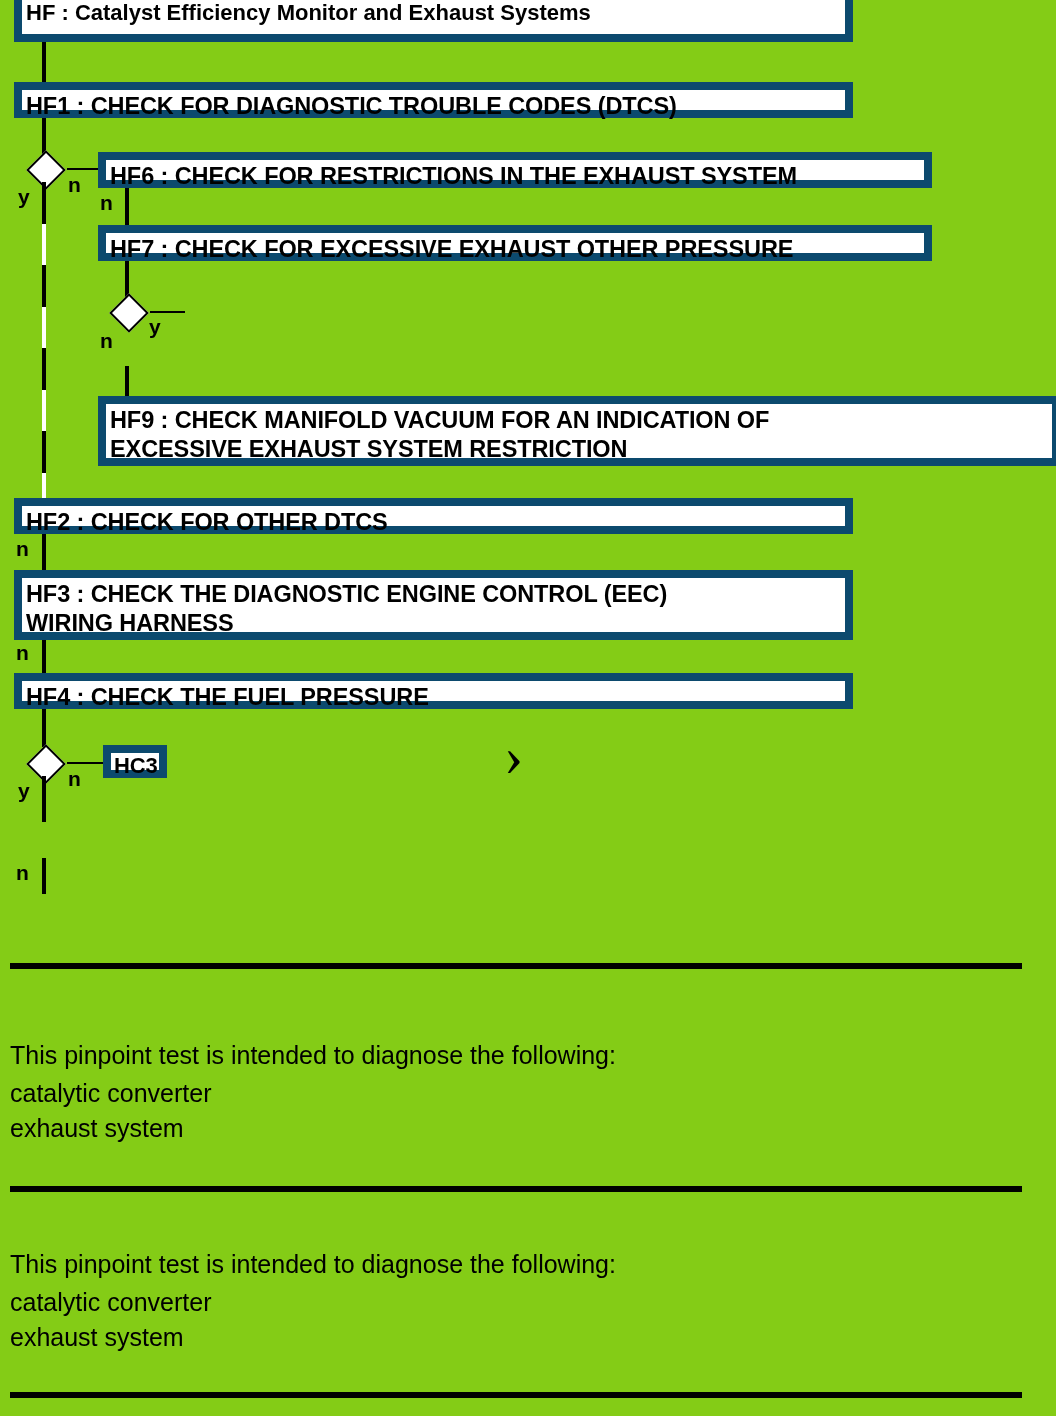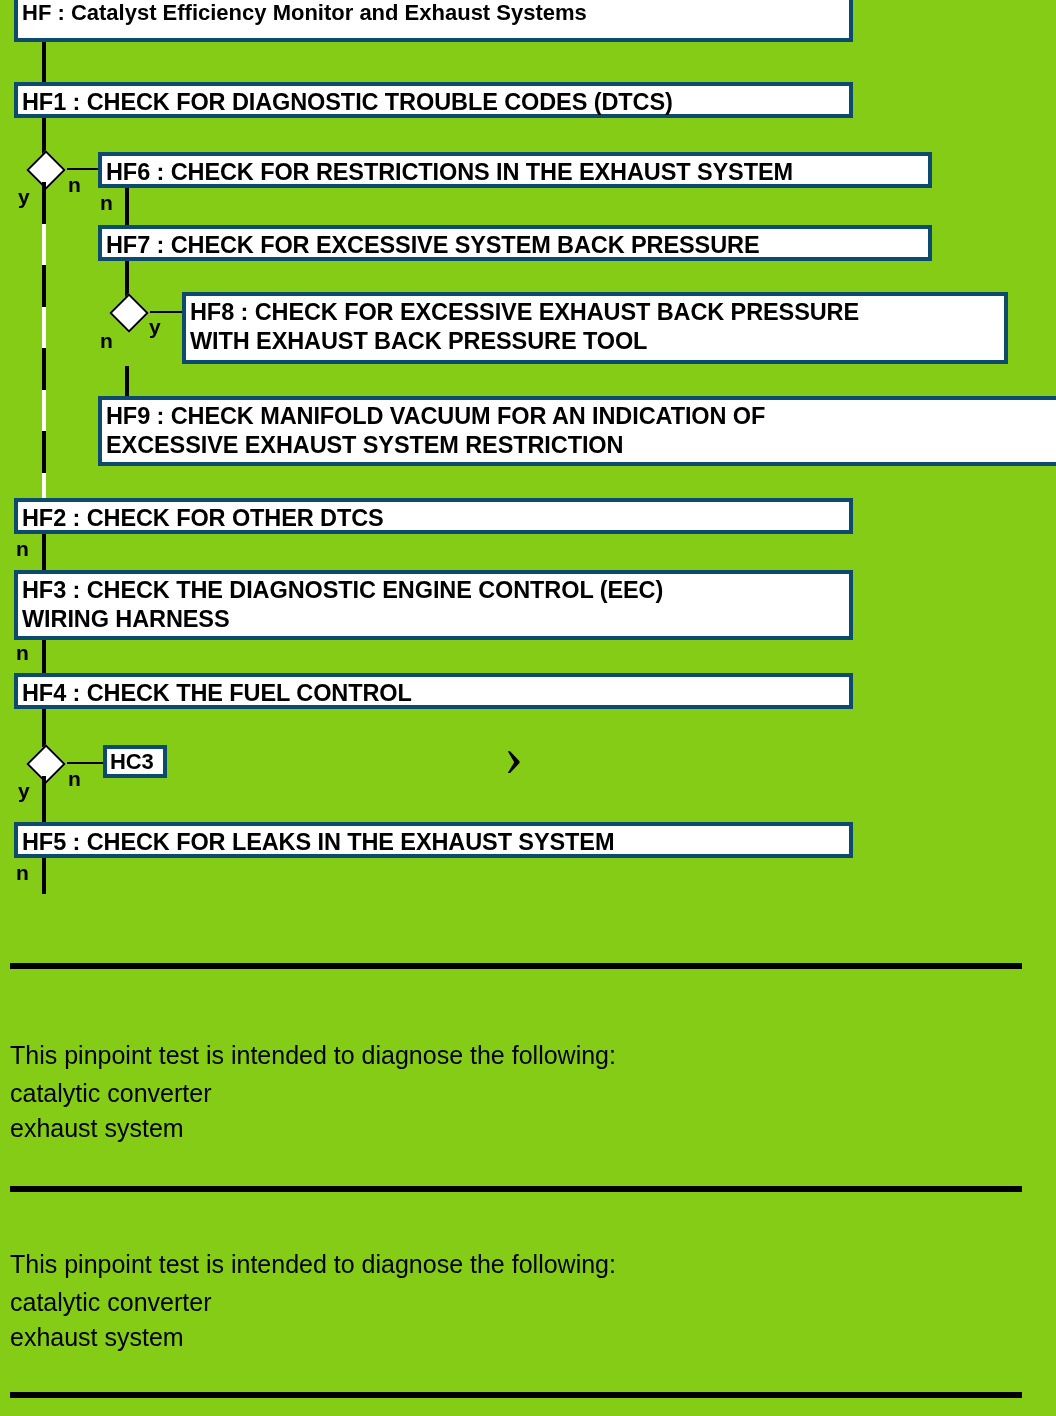"HF1 : CHECK FOR DIAGNOSTIC" .node { border: 4px solid #0c4a6e -> 8px solid #0c4a6e }
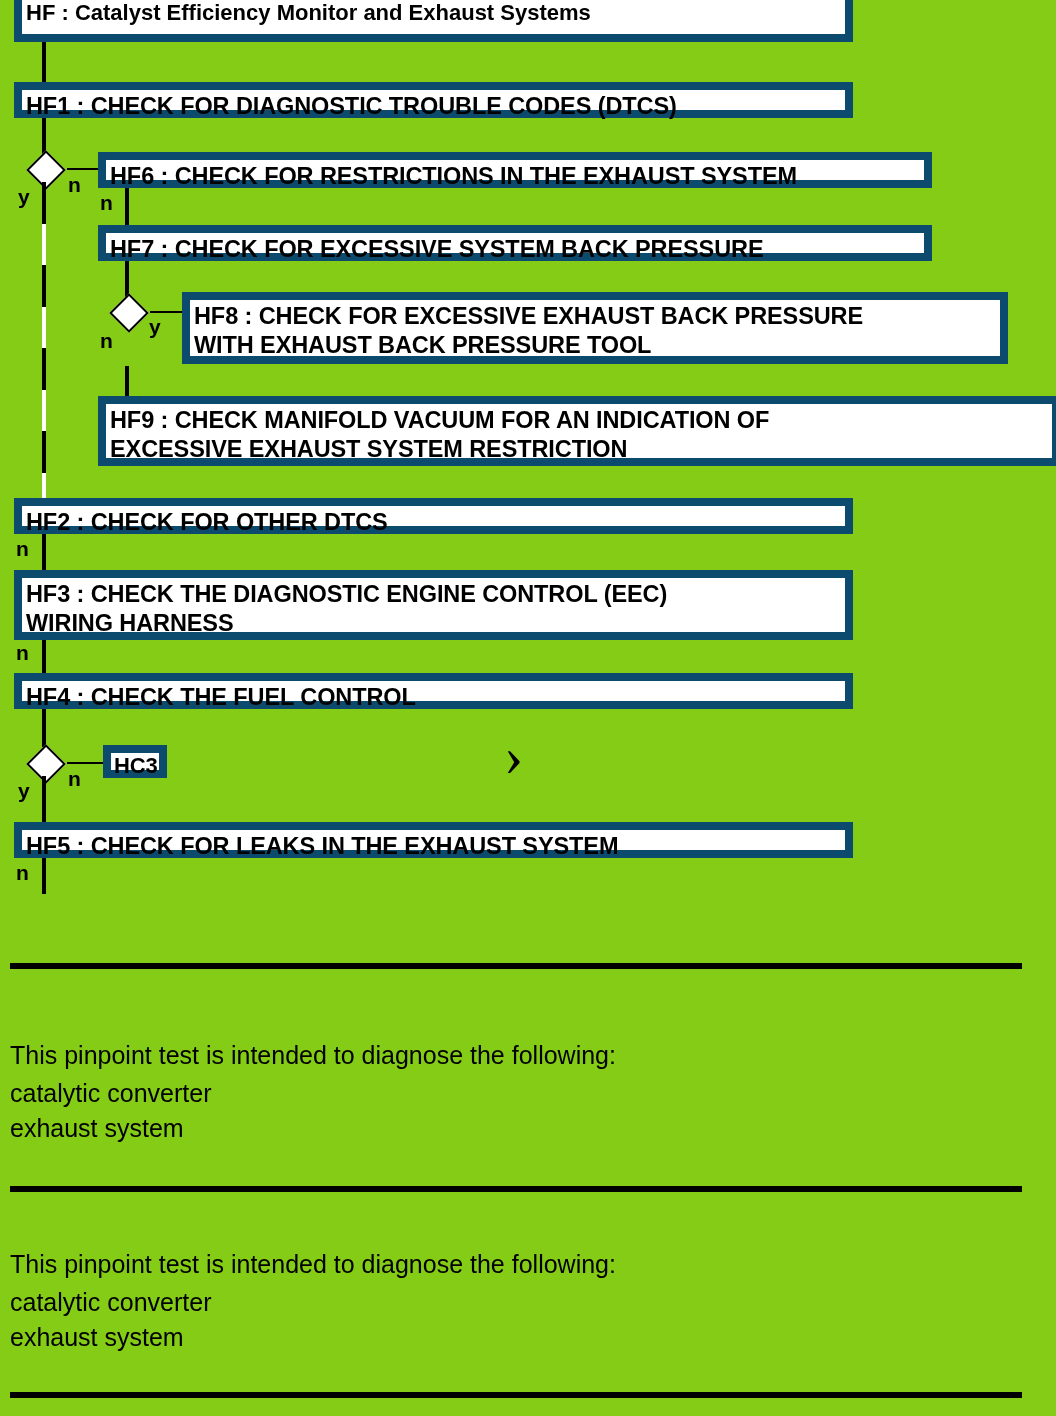"HF7 : CHECK FOR EXCESSIVE" div.node { text: SYSTEM BACK -> EXHAUST OTHER }
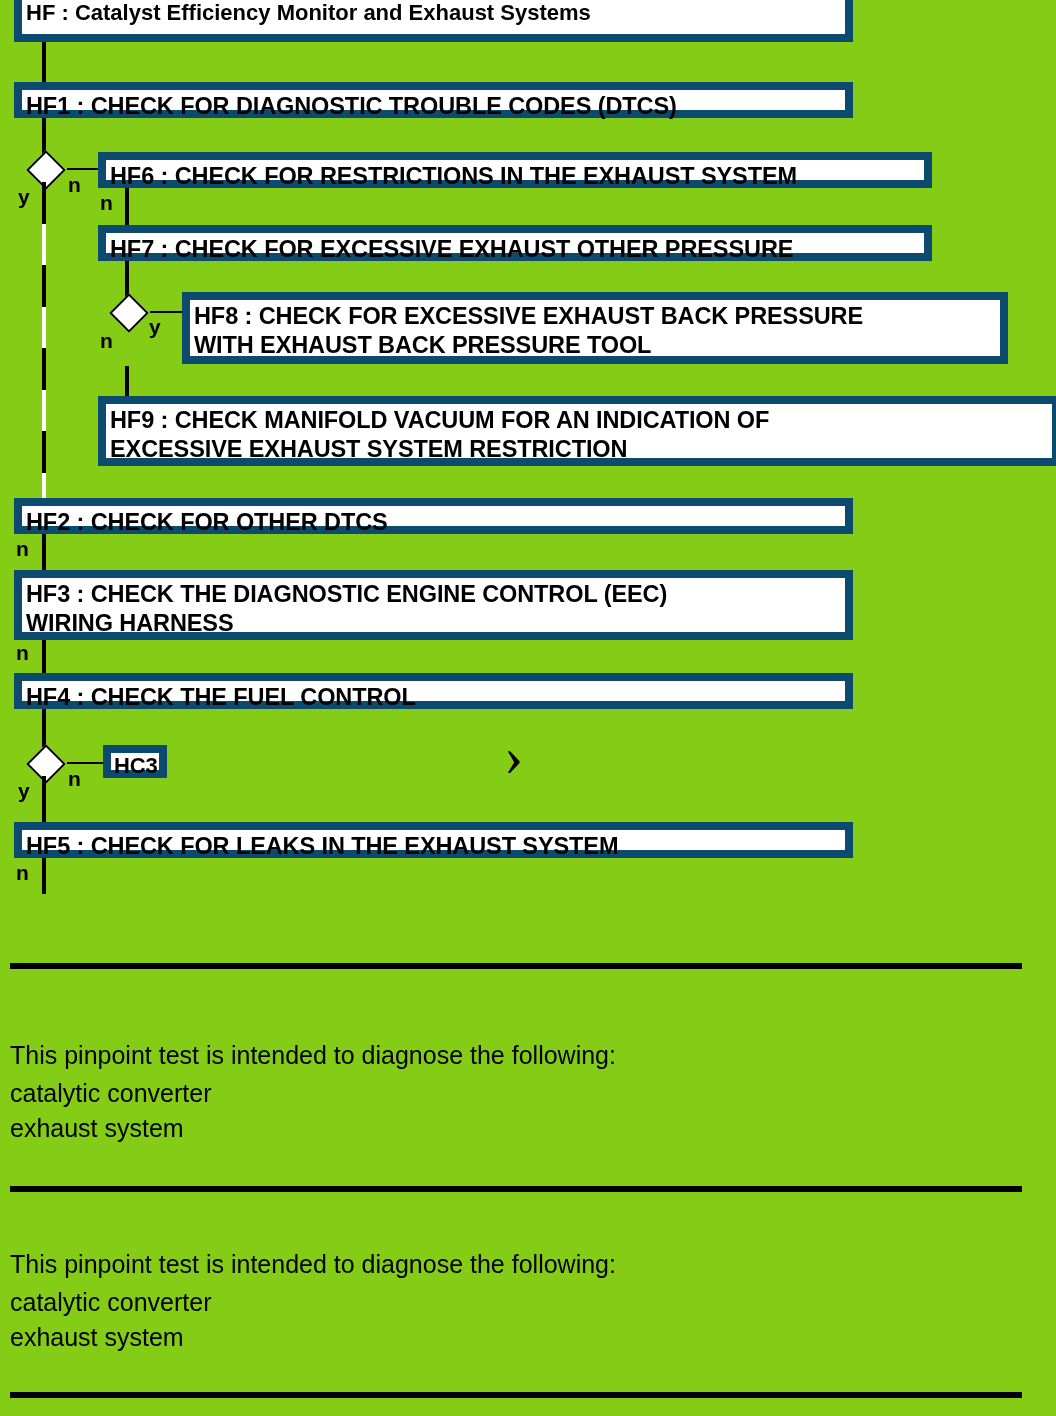"HF8 : CHECK FOR EXCESSIVE" div.node { html: <div>HF8 : CHECK FOR EXCESSIVE EXHAUST BACK PRESSURE WITH EXHAUST BACK PRESSURE TOOL</div> -> none }
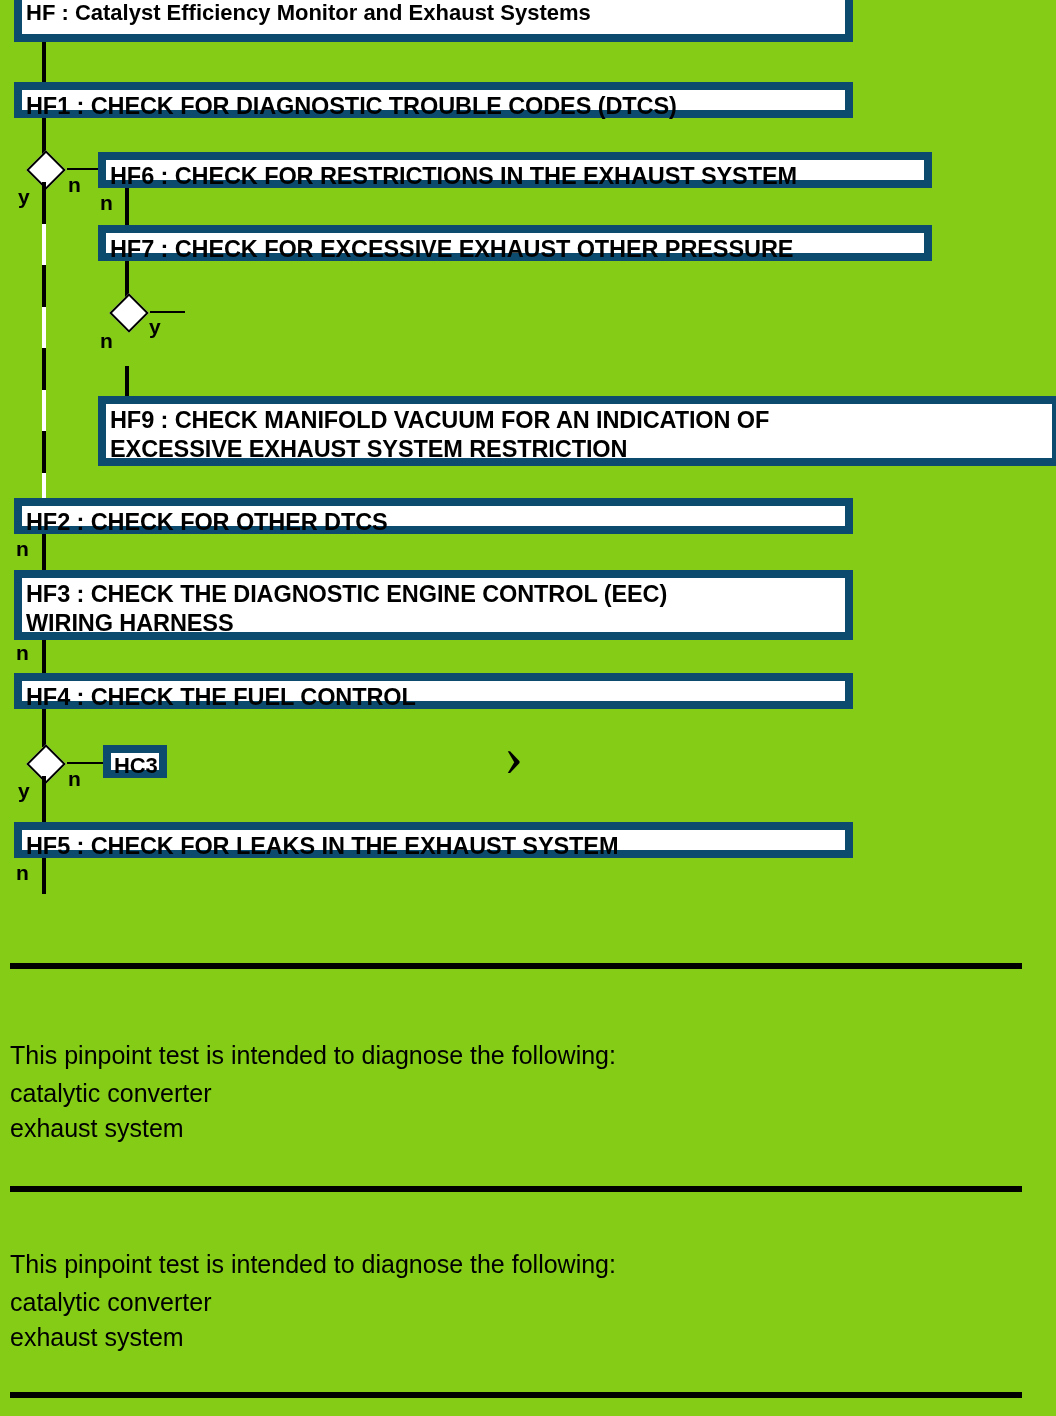"HF4 : CHECK THE FUEL" div.node { text: CONTROL -> PRESSURE }
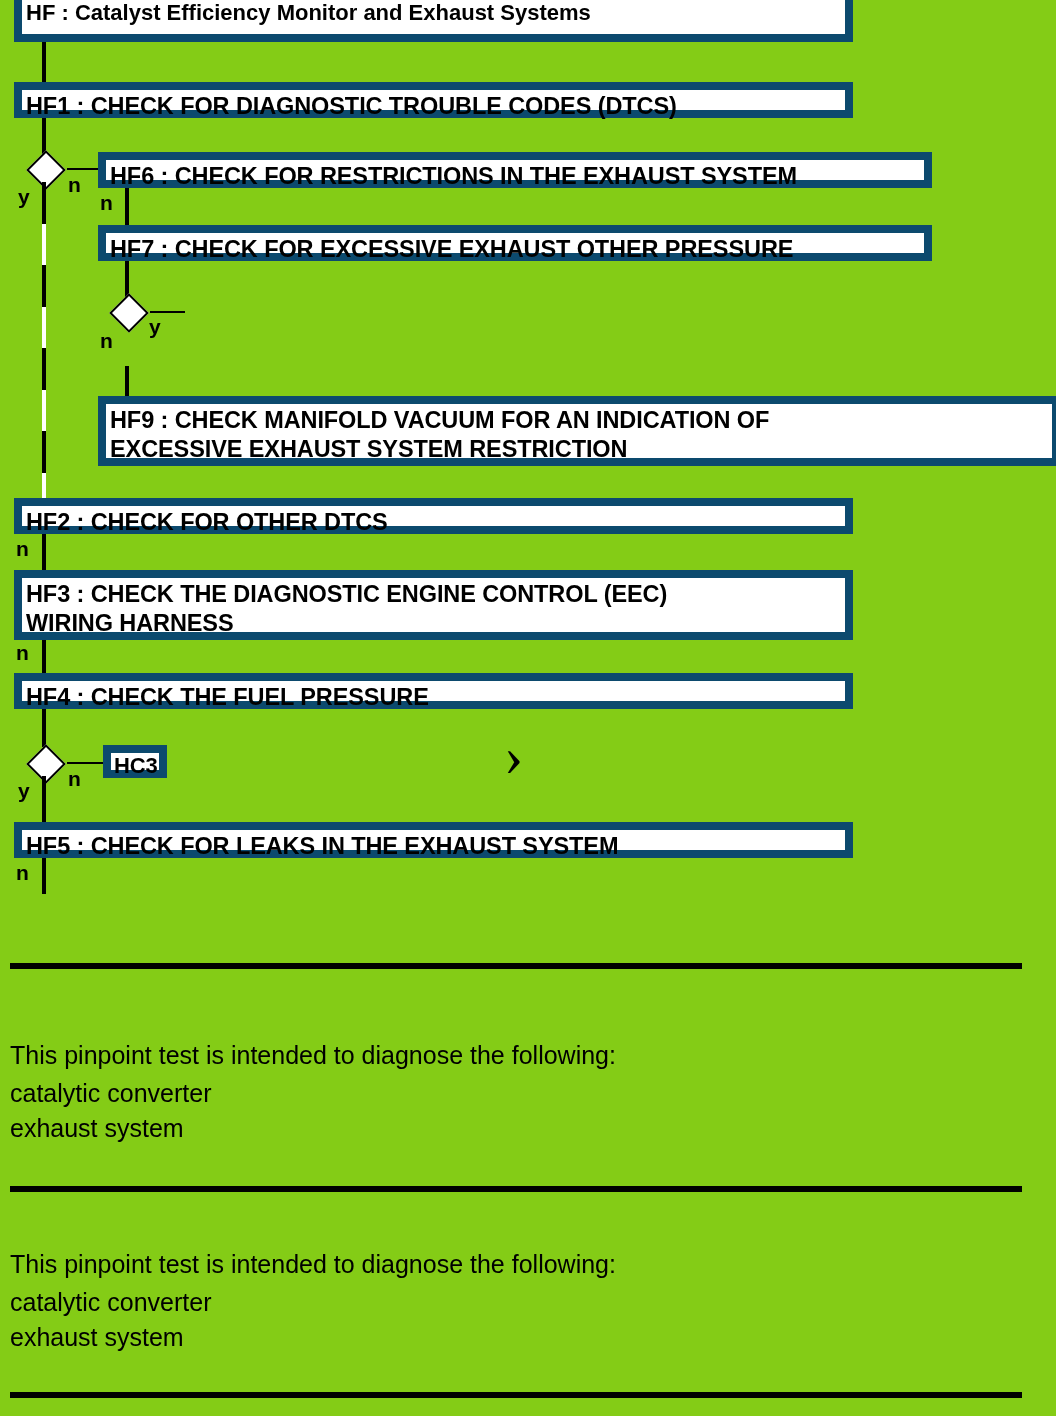"HF5 : CHECK FOR LEAKS" div.node { html: <div>HF5 : CHECK FOR LEAKS IN THE EXHAUST SYSTEM</div> -> none }
